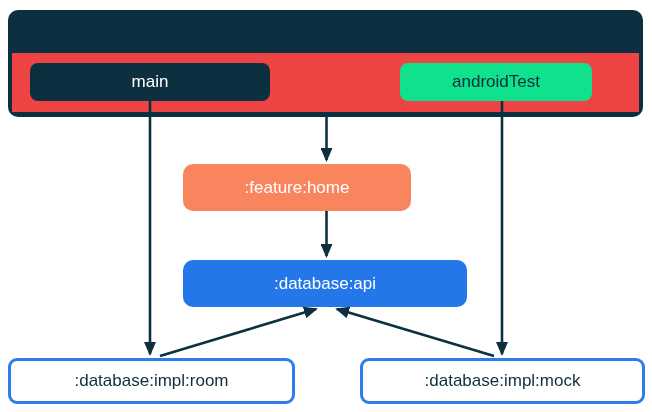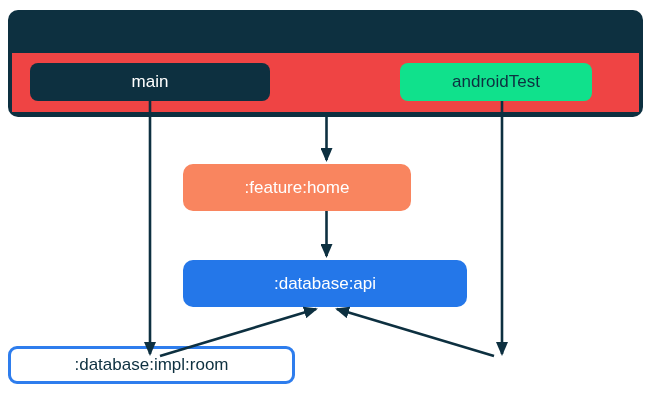":database:impl:room" .node-room { height: 38px -> 46px; top: 346px -> 358px }
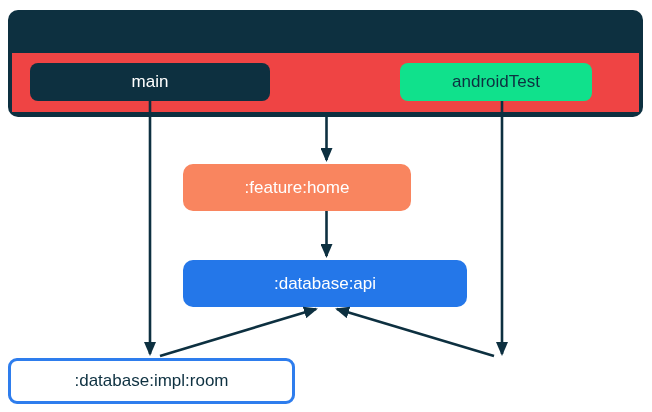":database:impl:mock" div.node { html: none -> <div> <span>:database:impl:mock</span> </div> }
